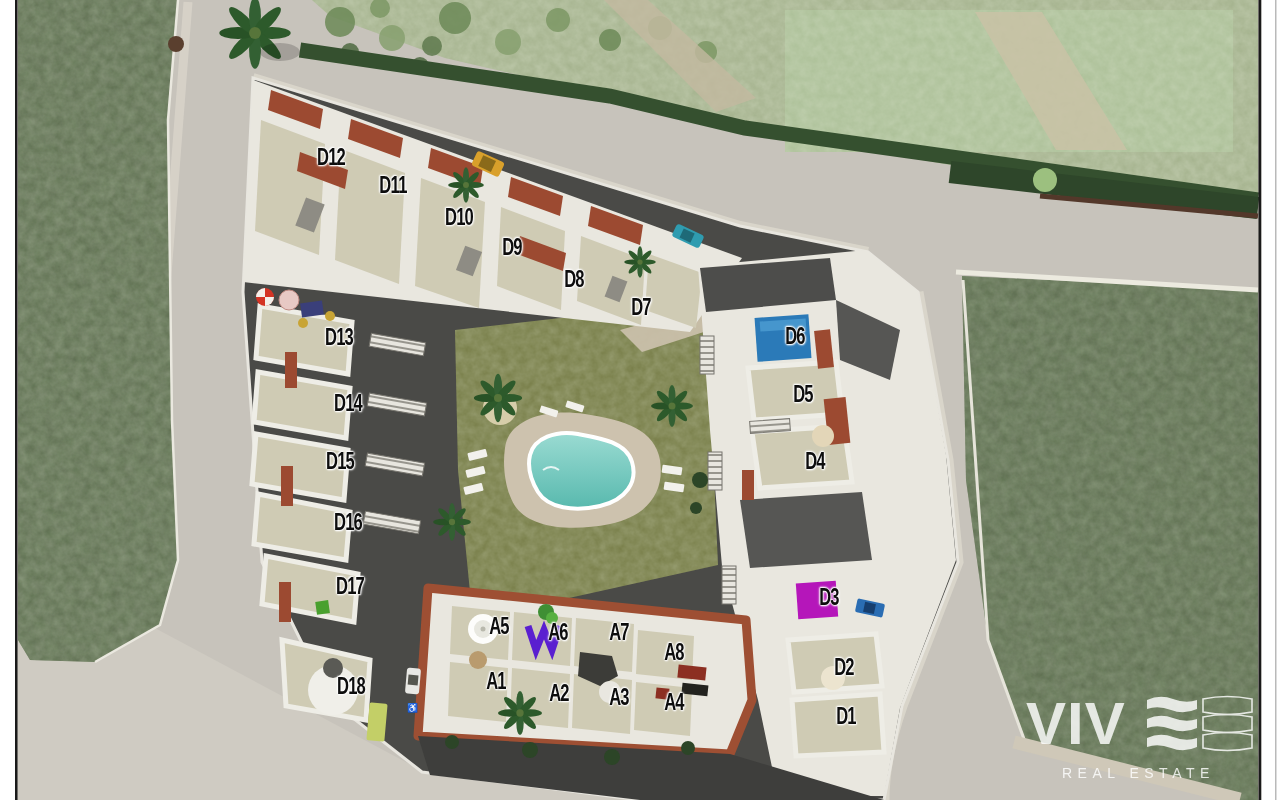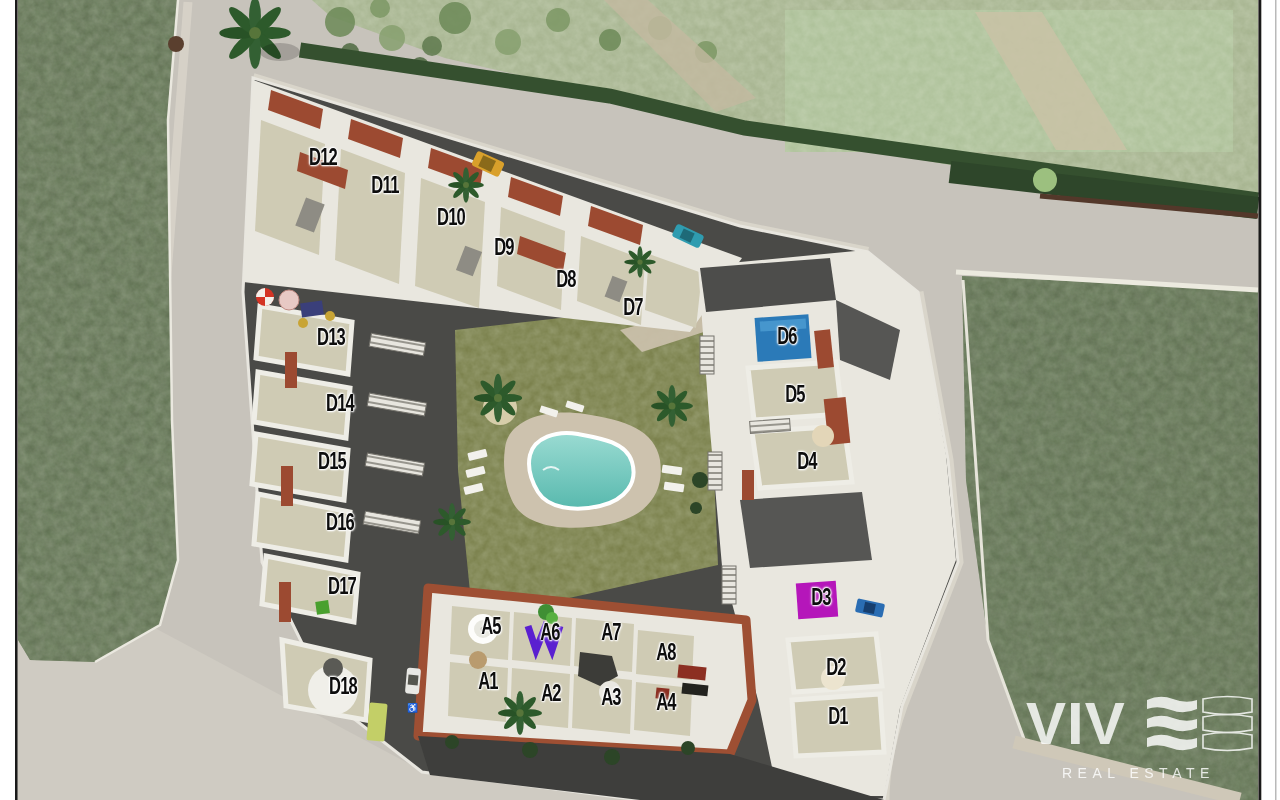"D12" #labels-layer { left: 8px -> 16px }
